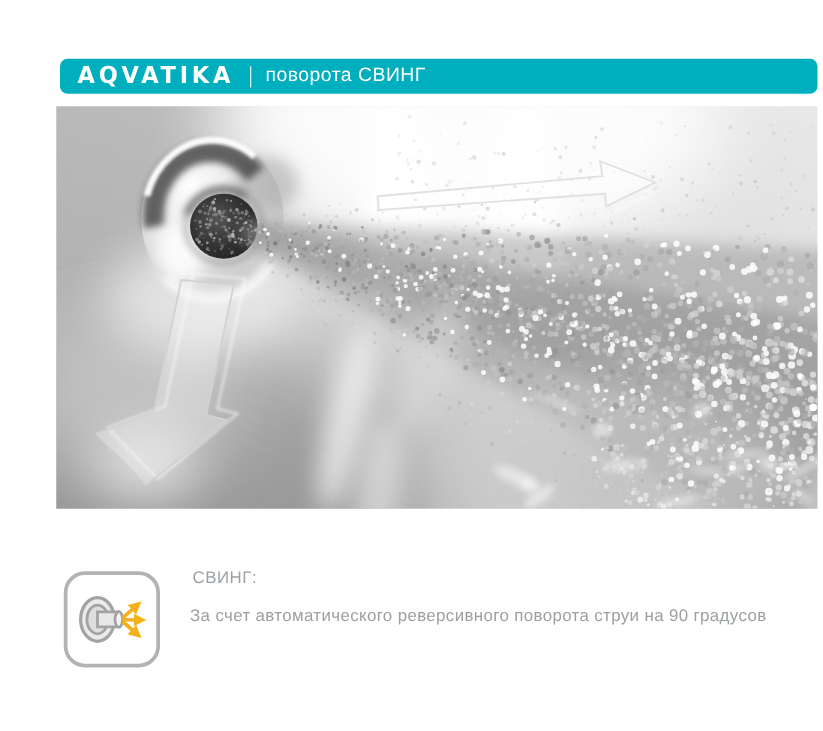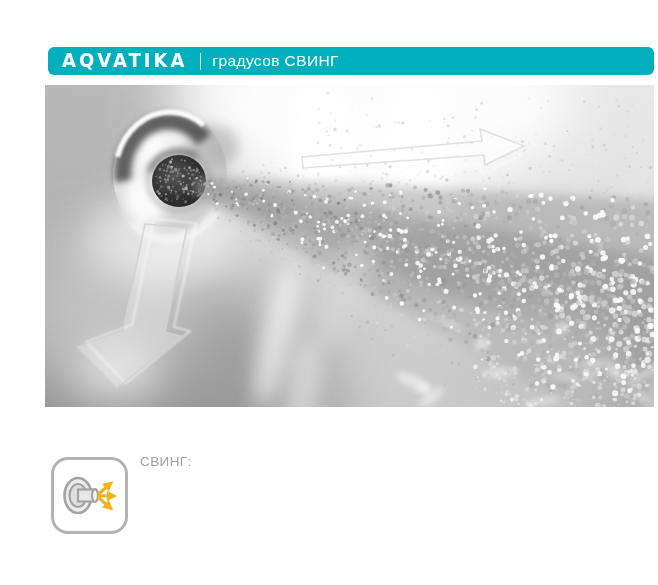"градусов СВИНГ" div.subtitle { text: градусов -> поворота }
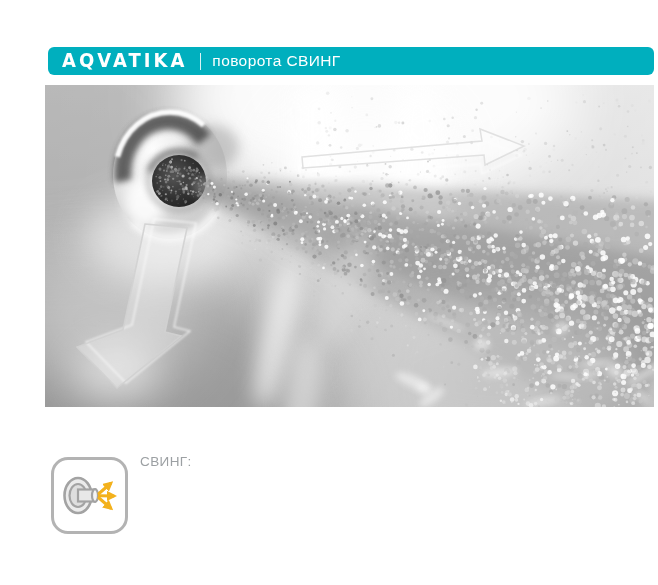"СВИНГ:" .feature-title { left: 140px -> 154px }
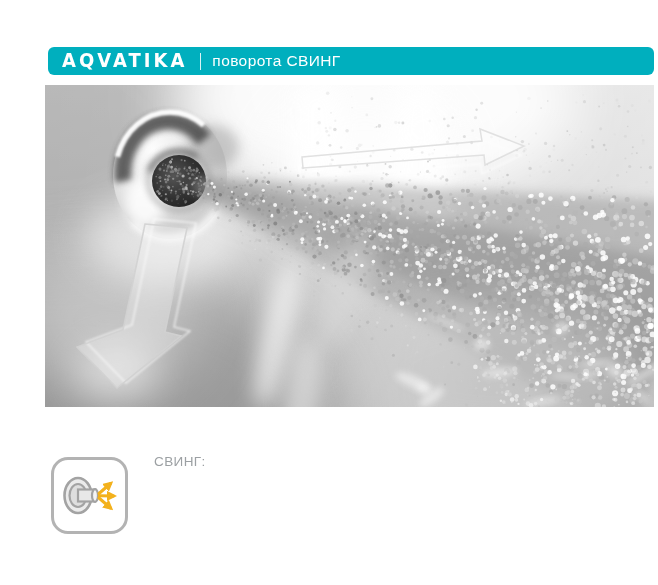"За счет автоматического реверсивного" span { html: none -> <span>За счет автоматического реверсивного поворота струи на 90 градусов</span> }
